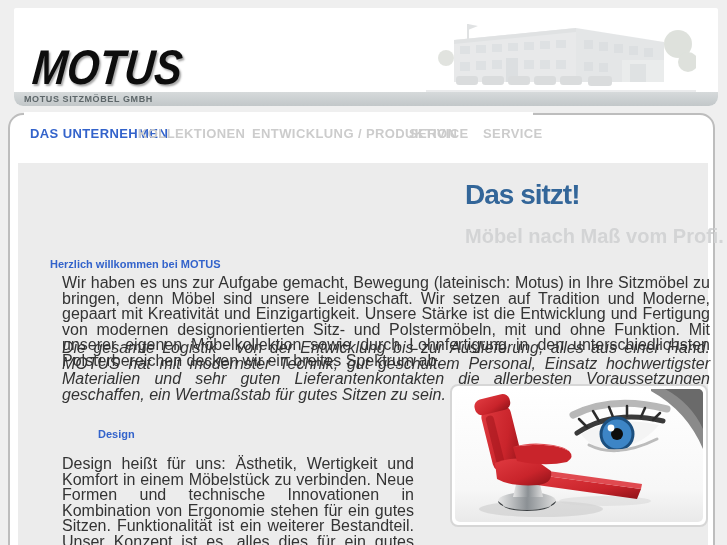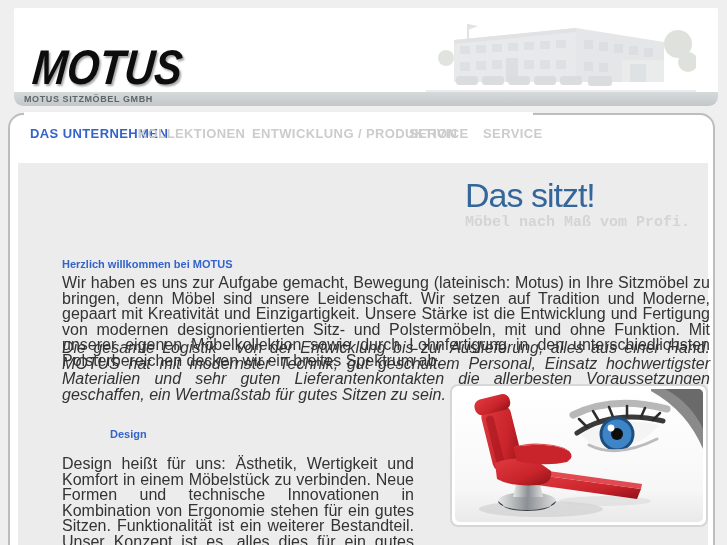"Das sitzt!" .hero-title { font-size: 34px -> 28px; font-weight: normal -> bold }
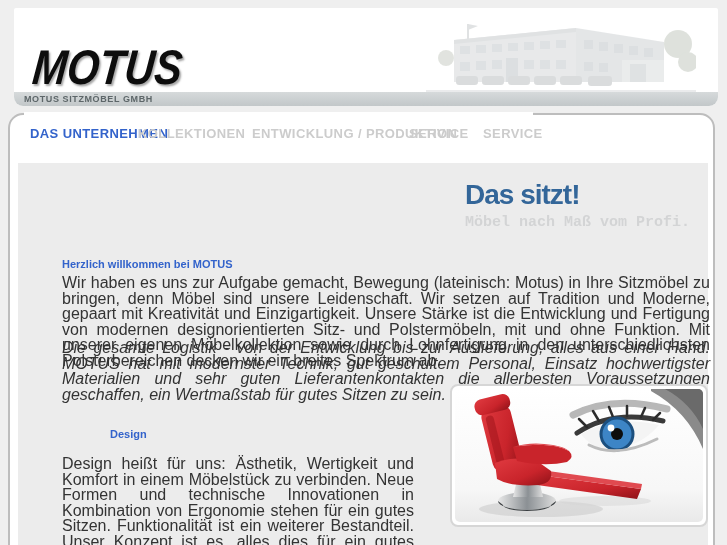"Möbel nach Maß vom Profi." .hero-subtitle { font-family: Liberation Mono, monospace -> none; font-size: 15px -> 20px; margin-top: 1px -> 12px }
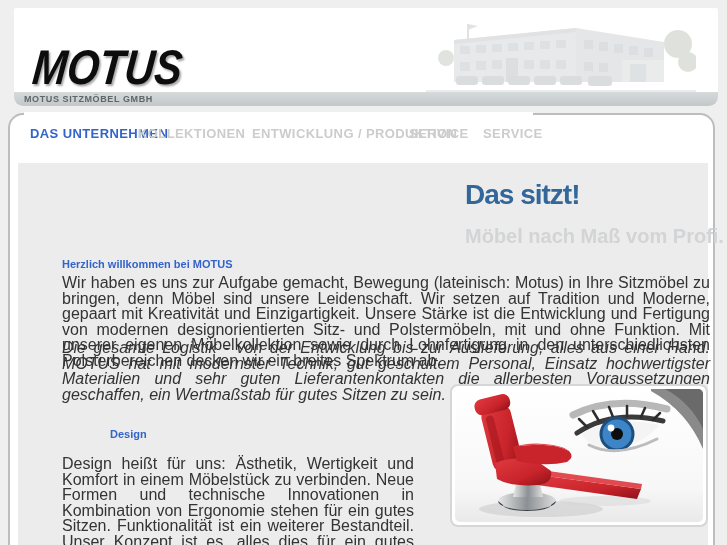"Herzlich willkommen bei MOTUS" .section-heading { left: 44px -> 32px }
